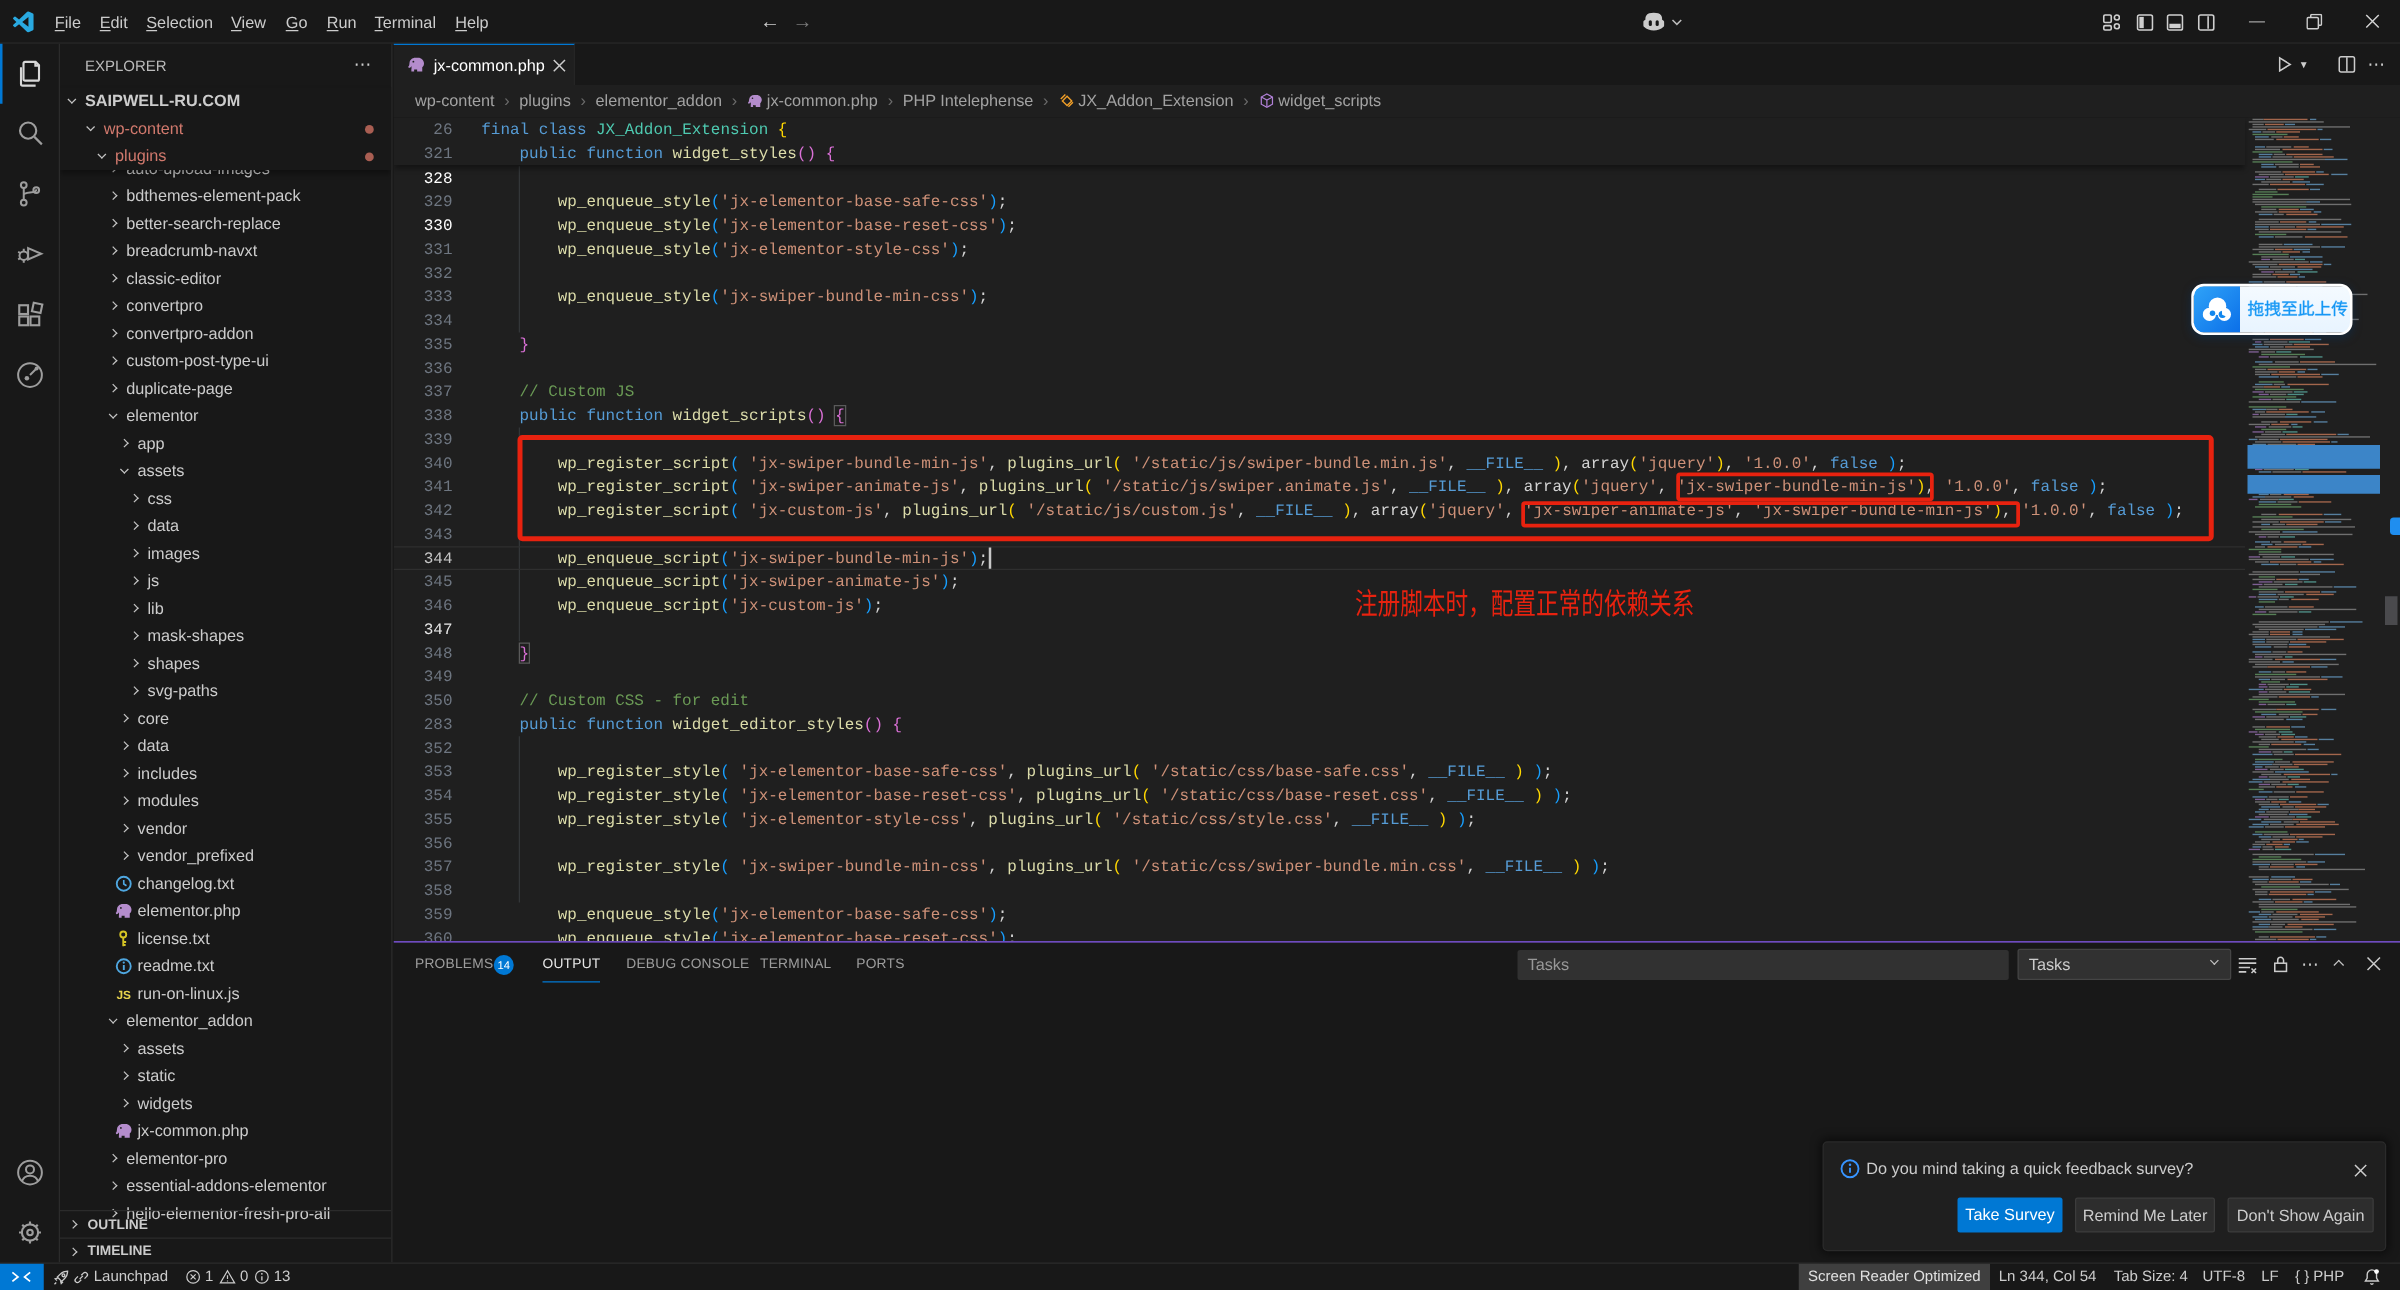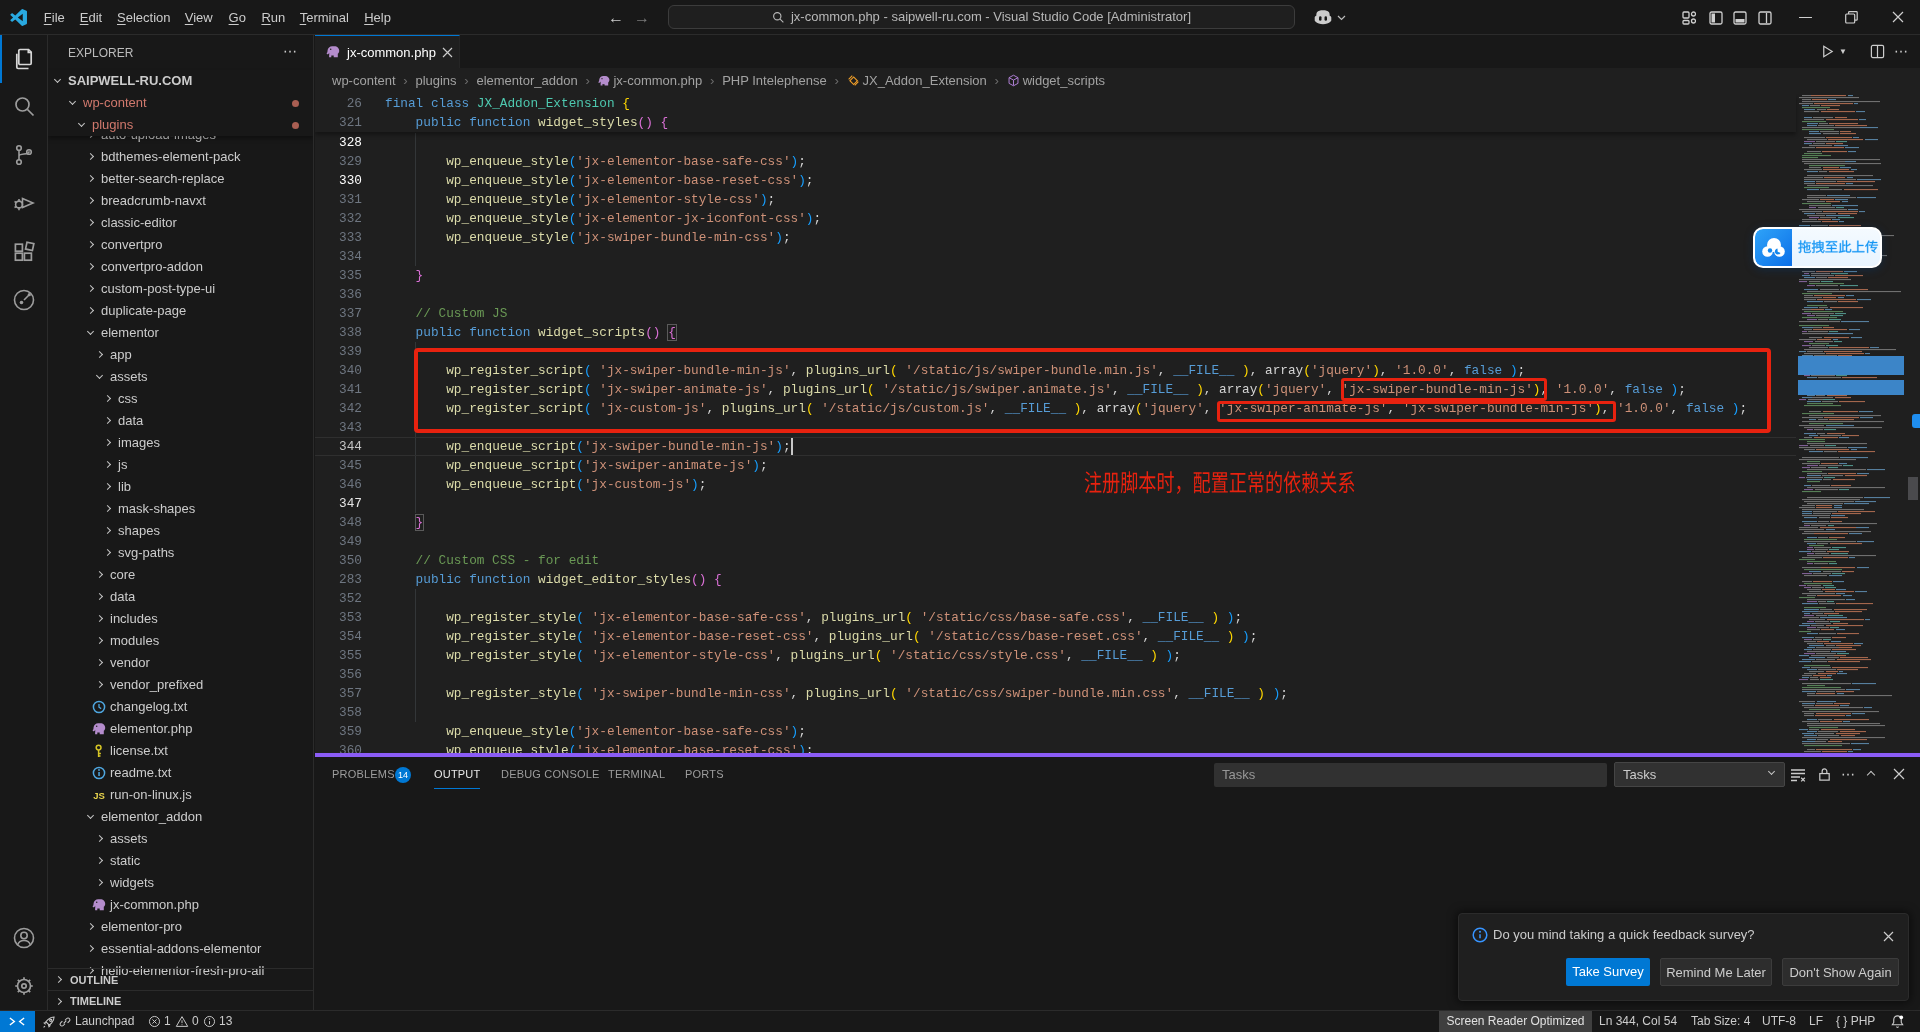"jx-common.php - saipwell-ru.com - Visual" div.abs { html: <div><svg> <circle></circle> <path></path> </svg>jx-common.php - saipwell-ru.com - Visual Studio Code [Administrator]</div> -> none }
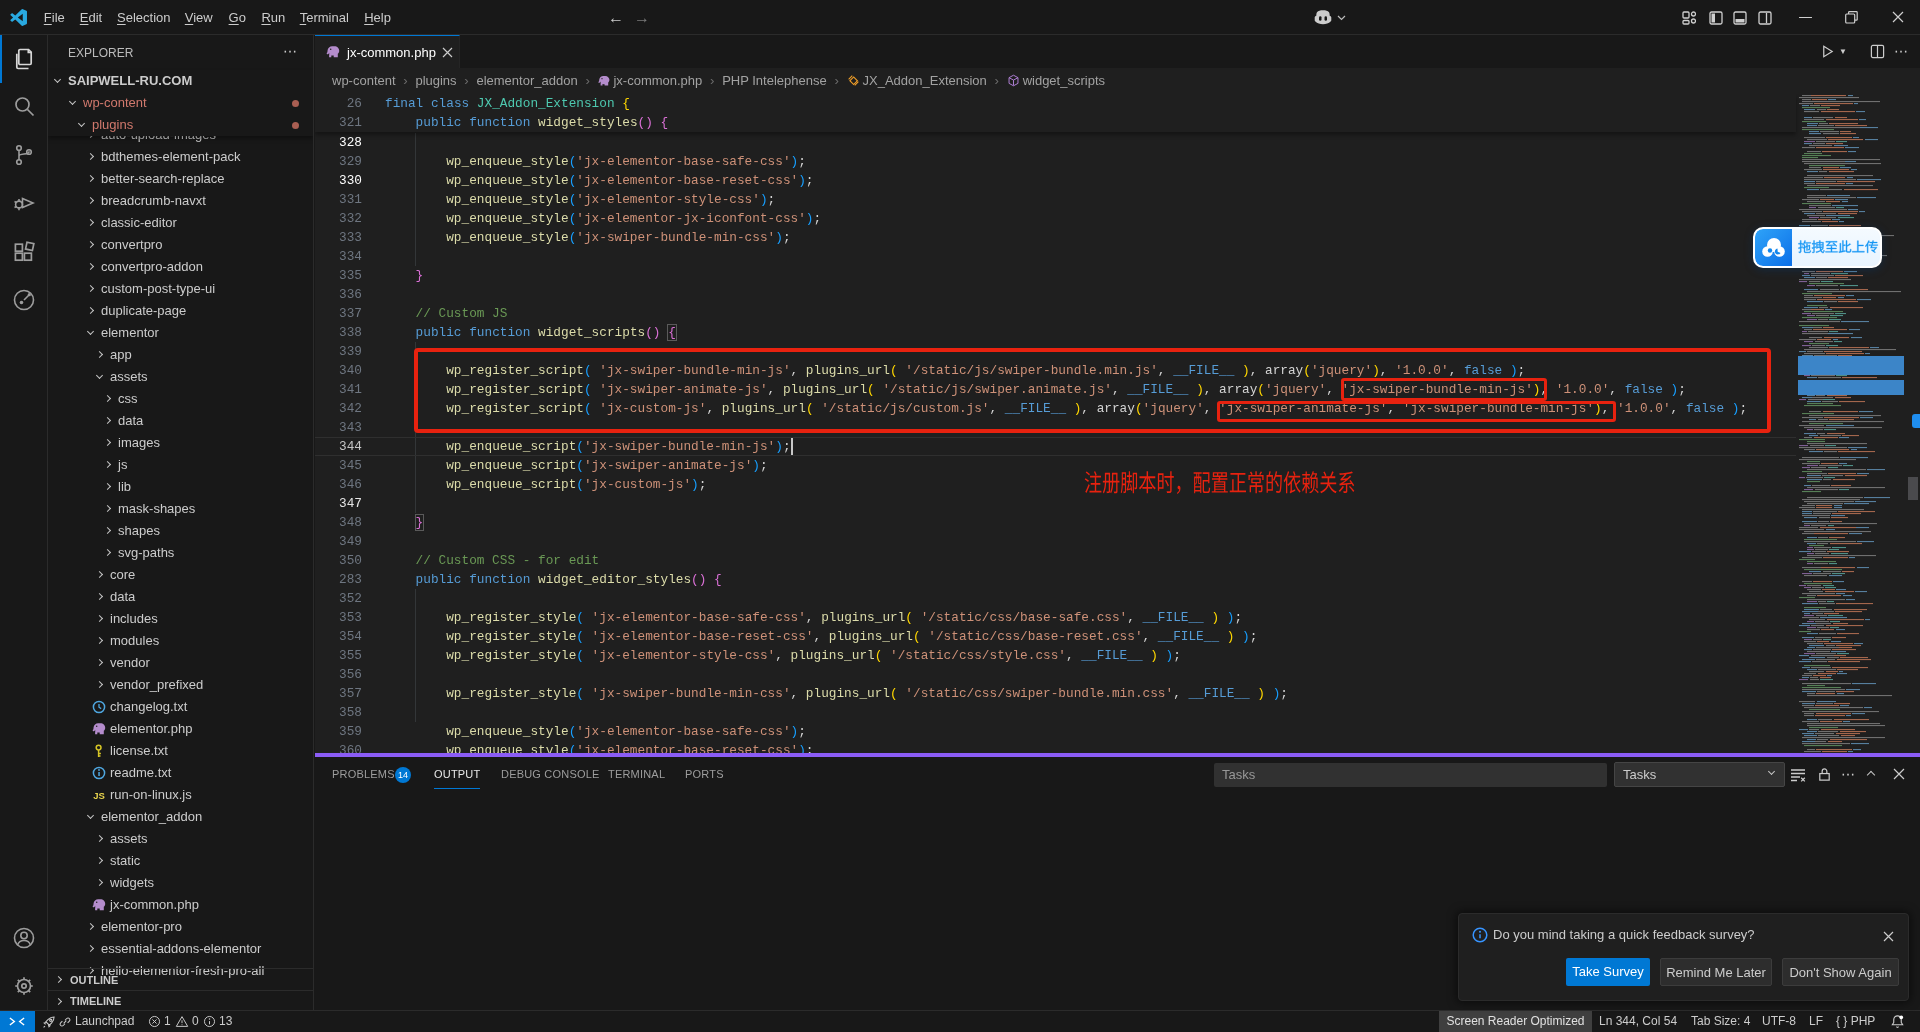"wp_enqueue_style('jx-elementor-jx-iconfo" div.cd { html: <div> <i>wp_enqueue_style</i><i>(</i><i>'jx-elementor-jx-iconfont-css'</i><i>)</i>;</div> -> none }
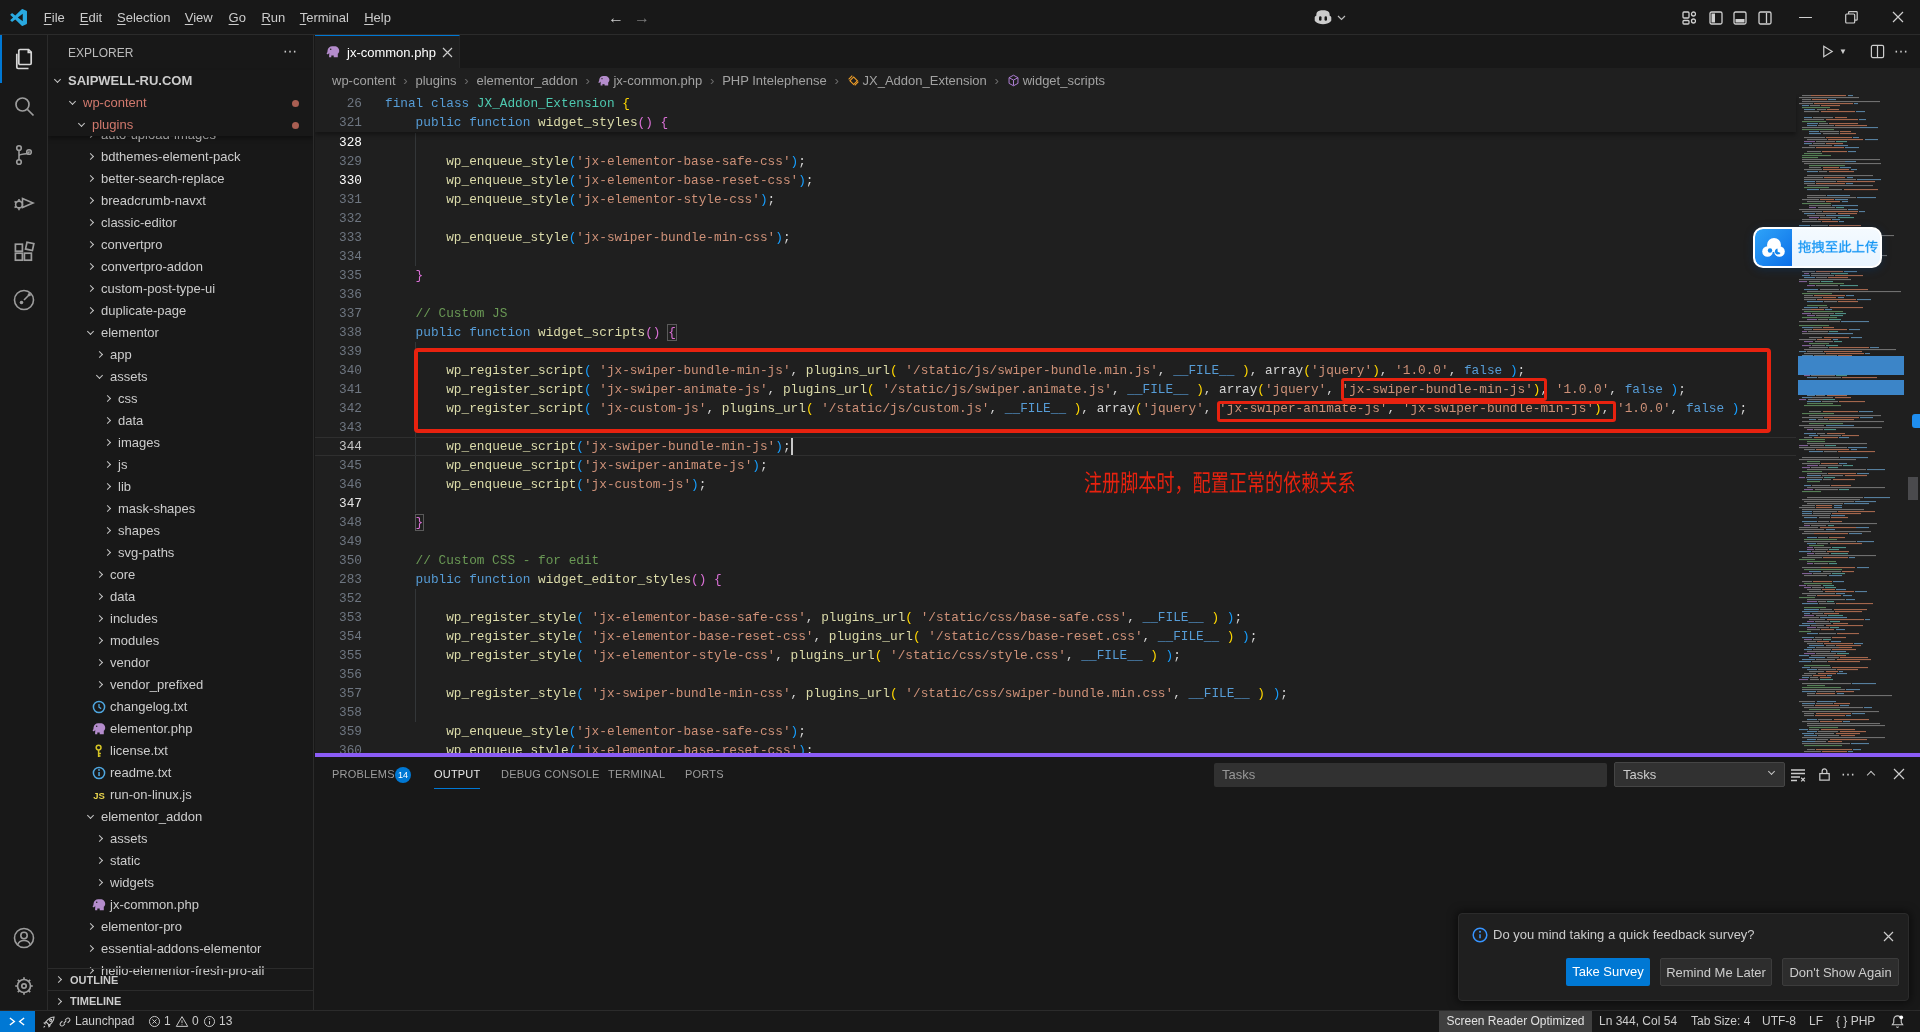"PROBLEMS" #panel { border-top: 4px solid #8b5cf6 -> 1px solid #8b5cf6 }
